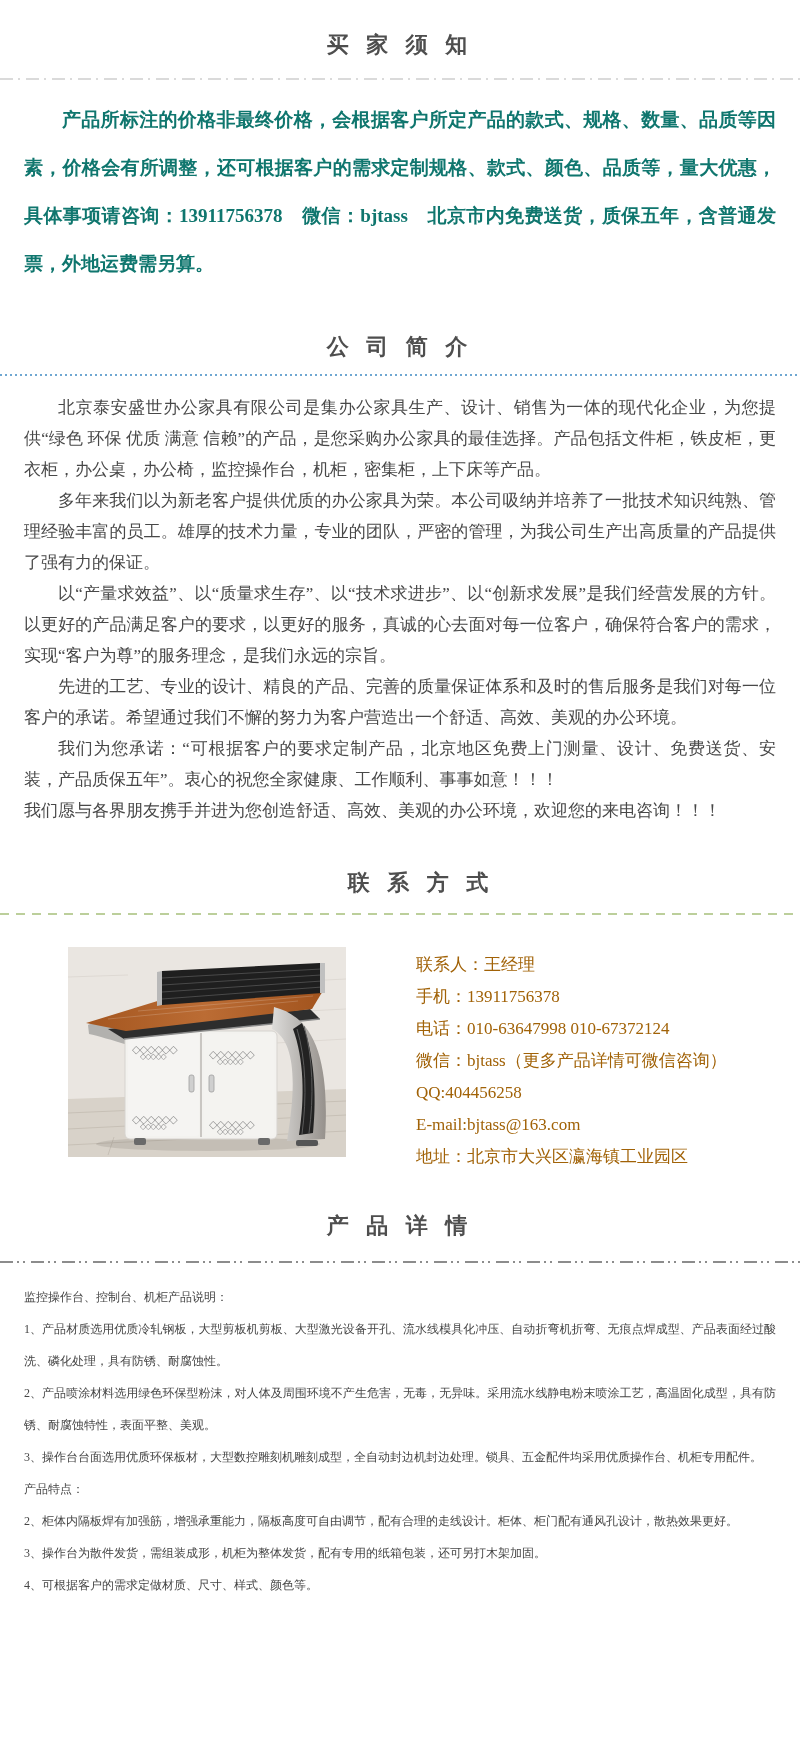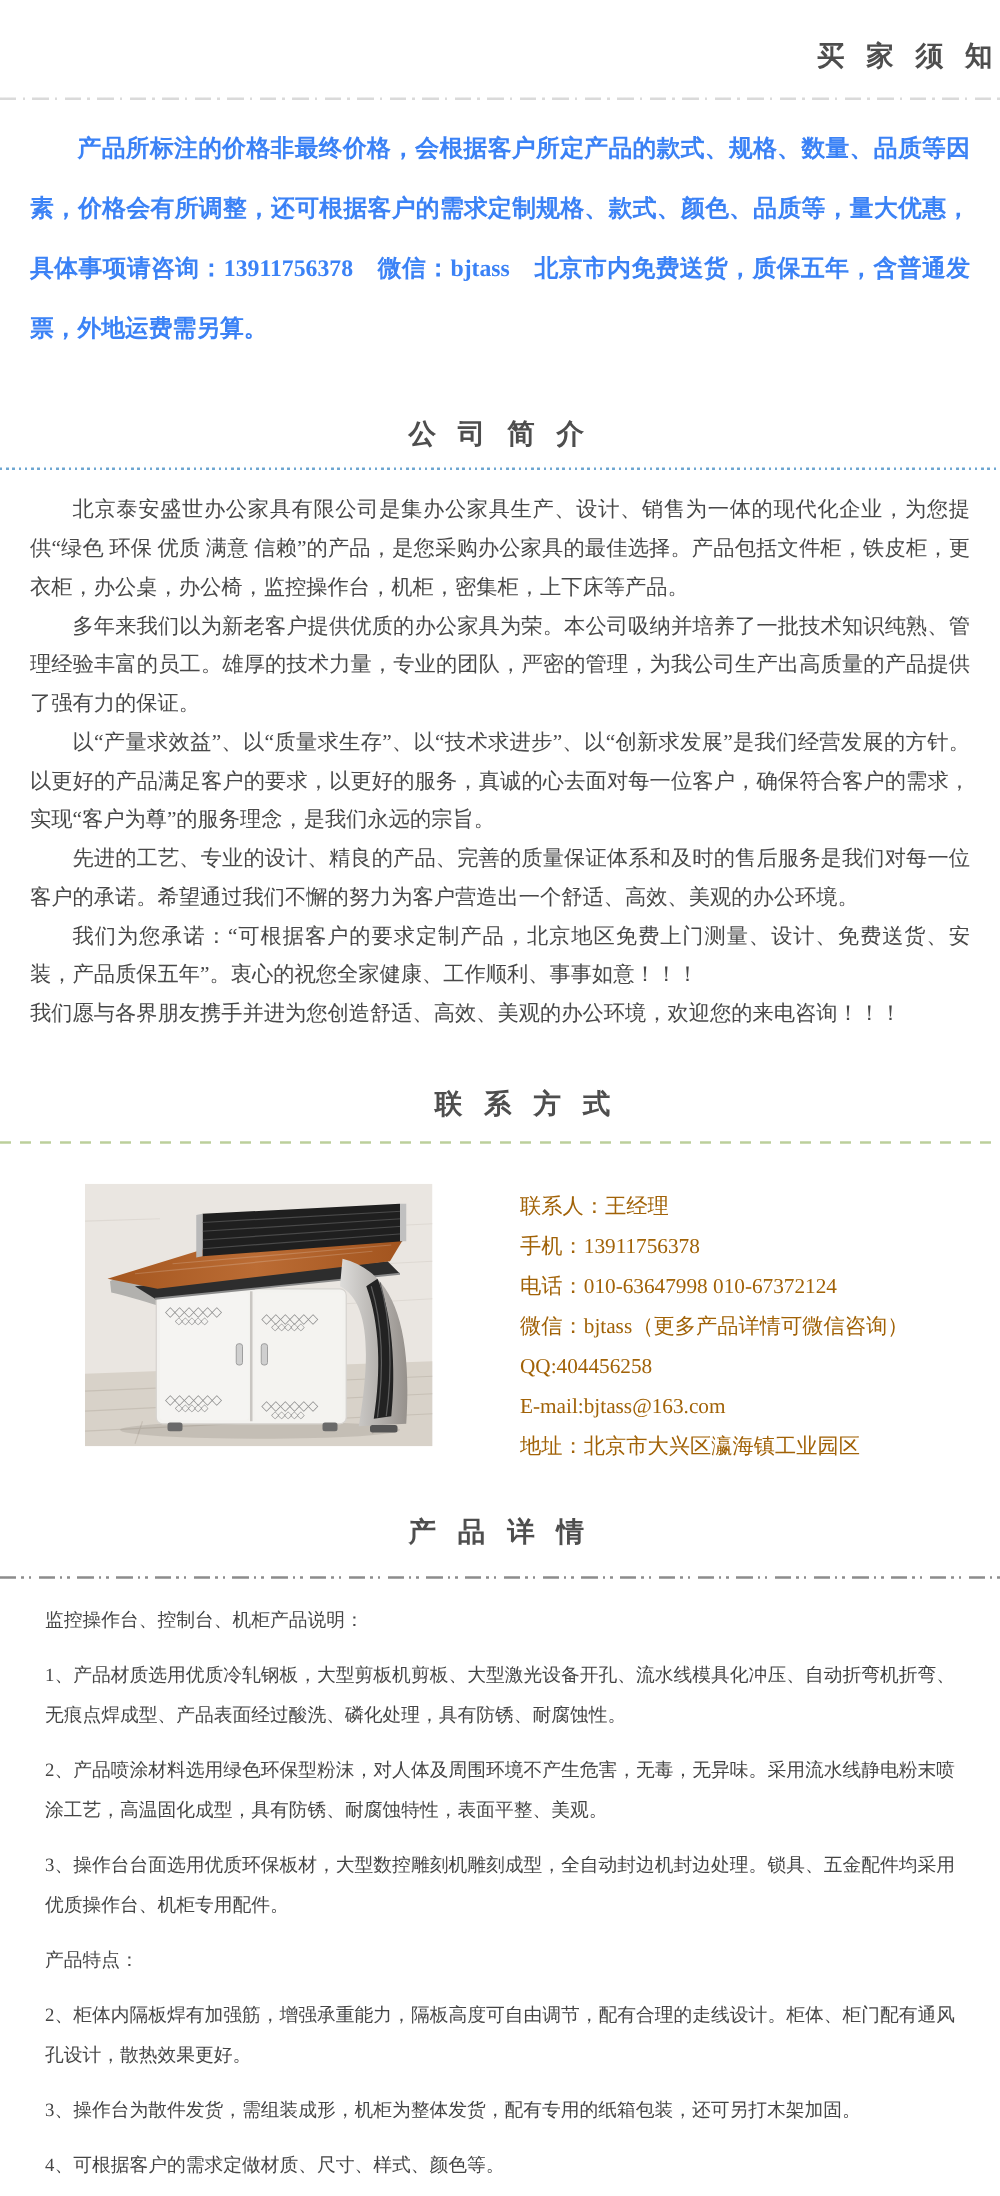"买 家 须 知" .buyer-title { text-align: right -> none }
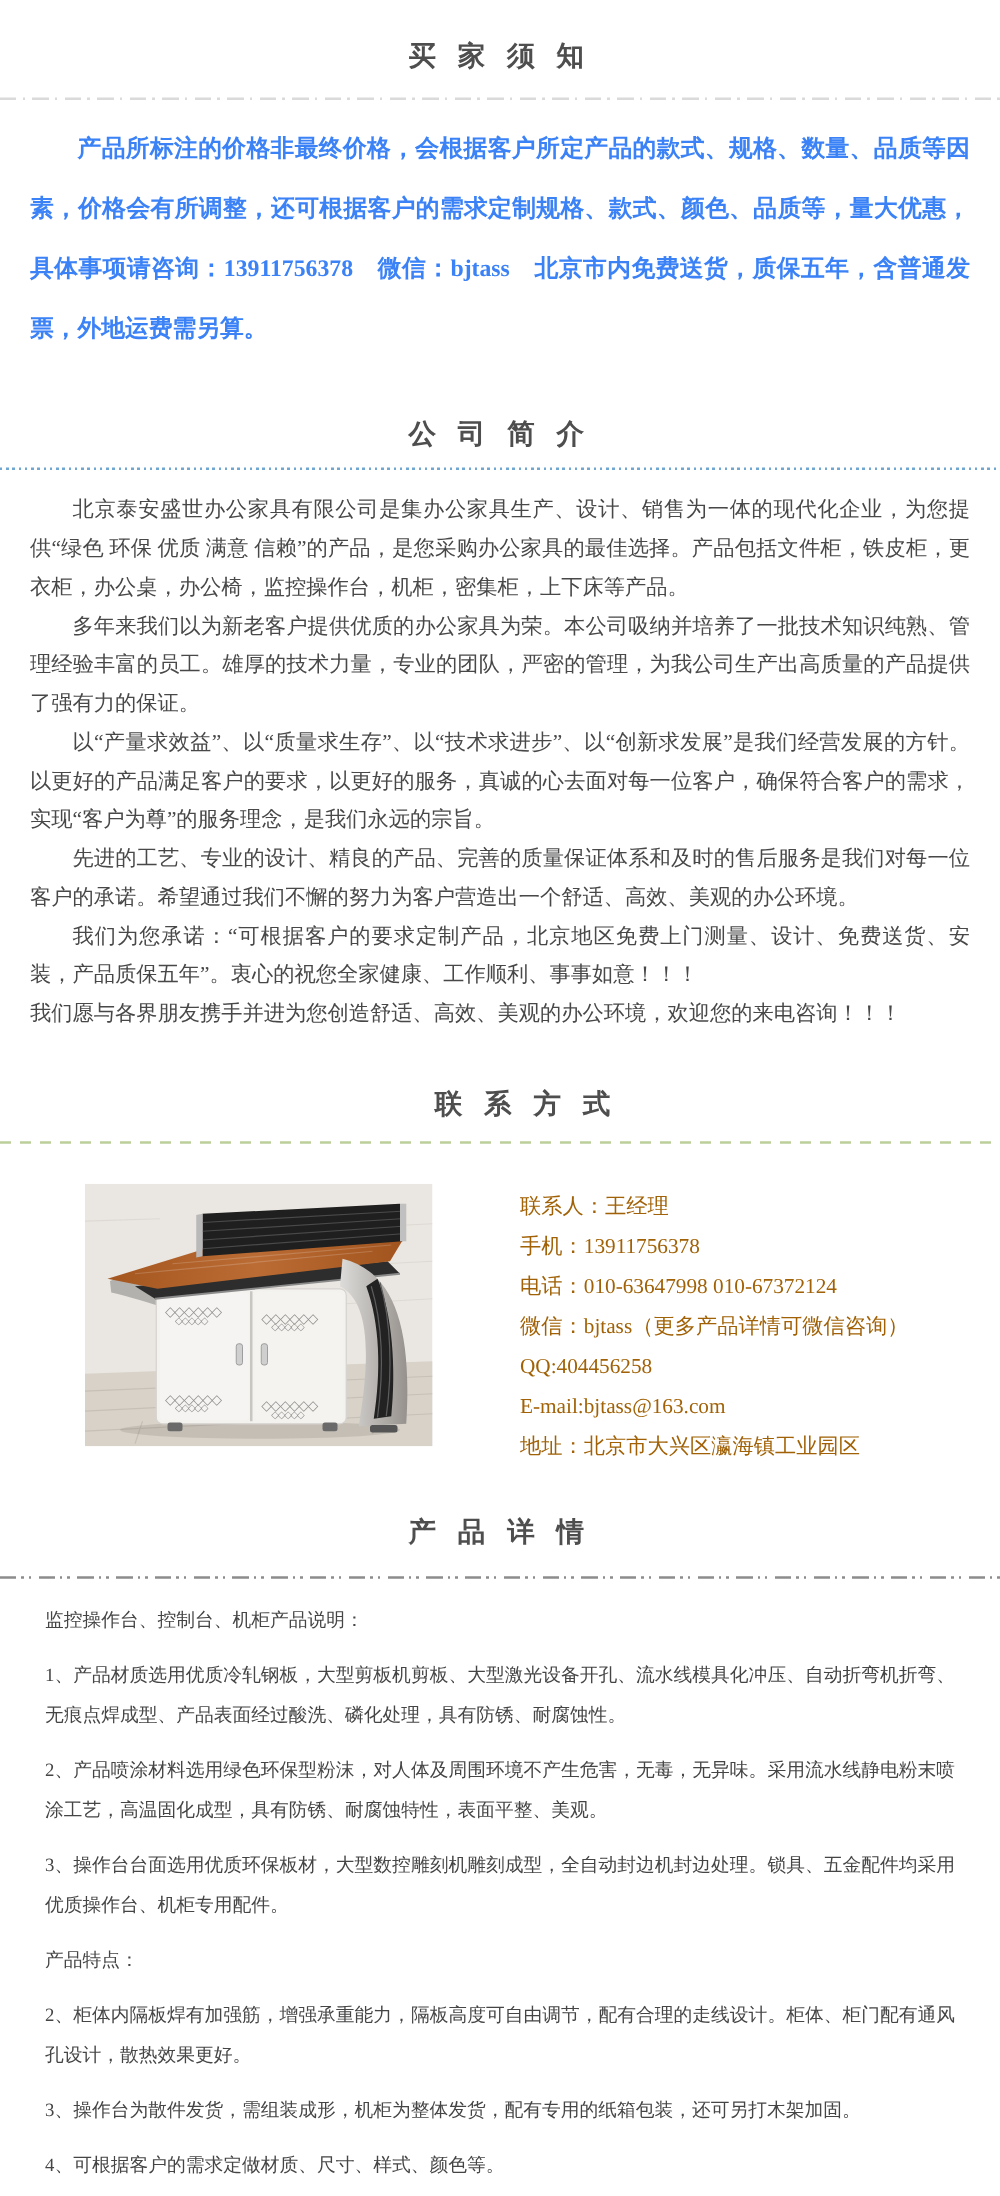"产品所标注的价格非最终价格，会根据客户所定产品的款式、规格、数量、品质等因素，价" .buyer-body { color: #3b82f6 -> #0f766e }
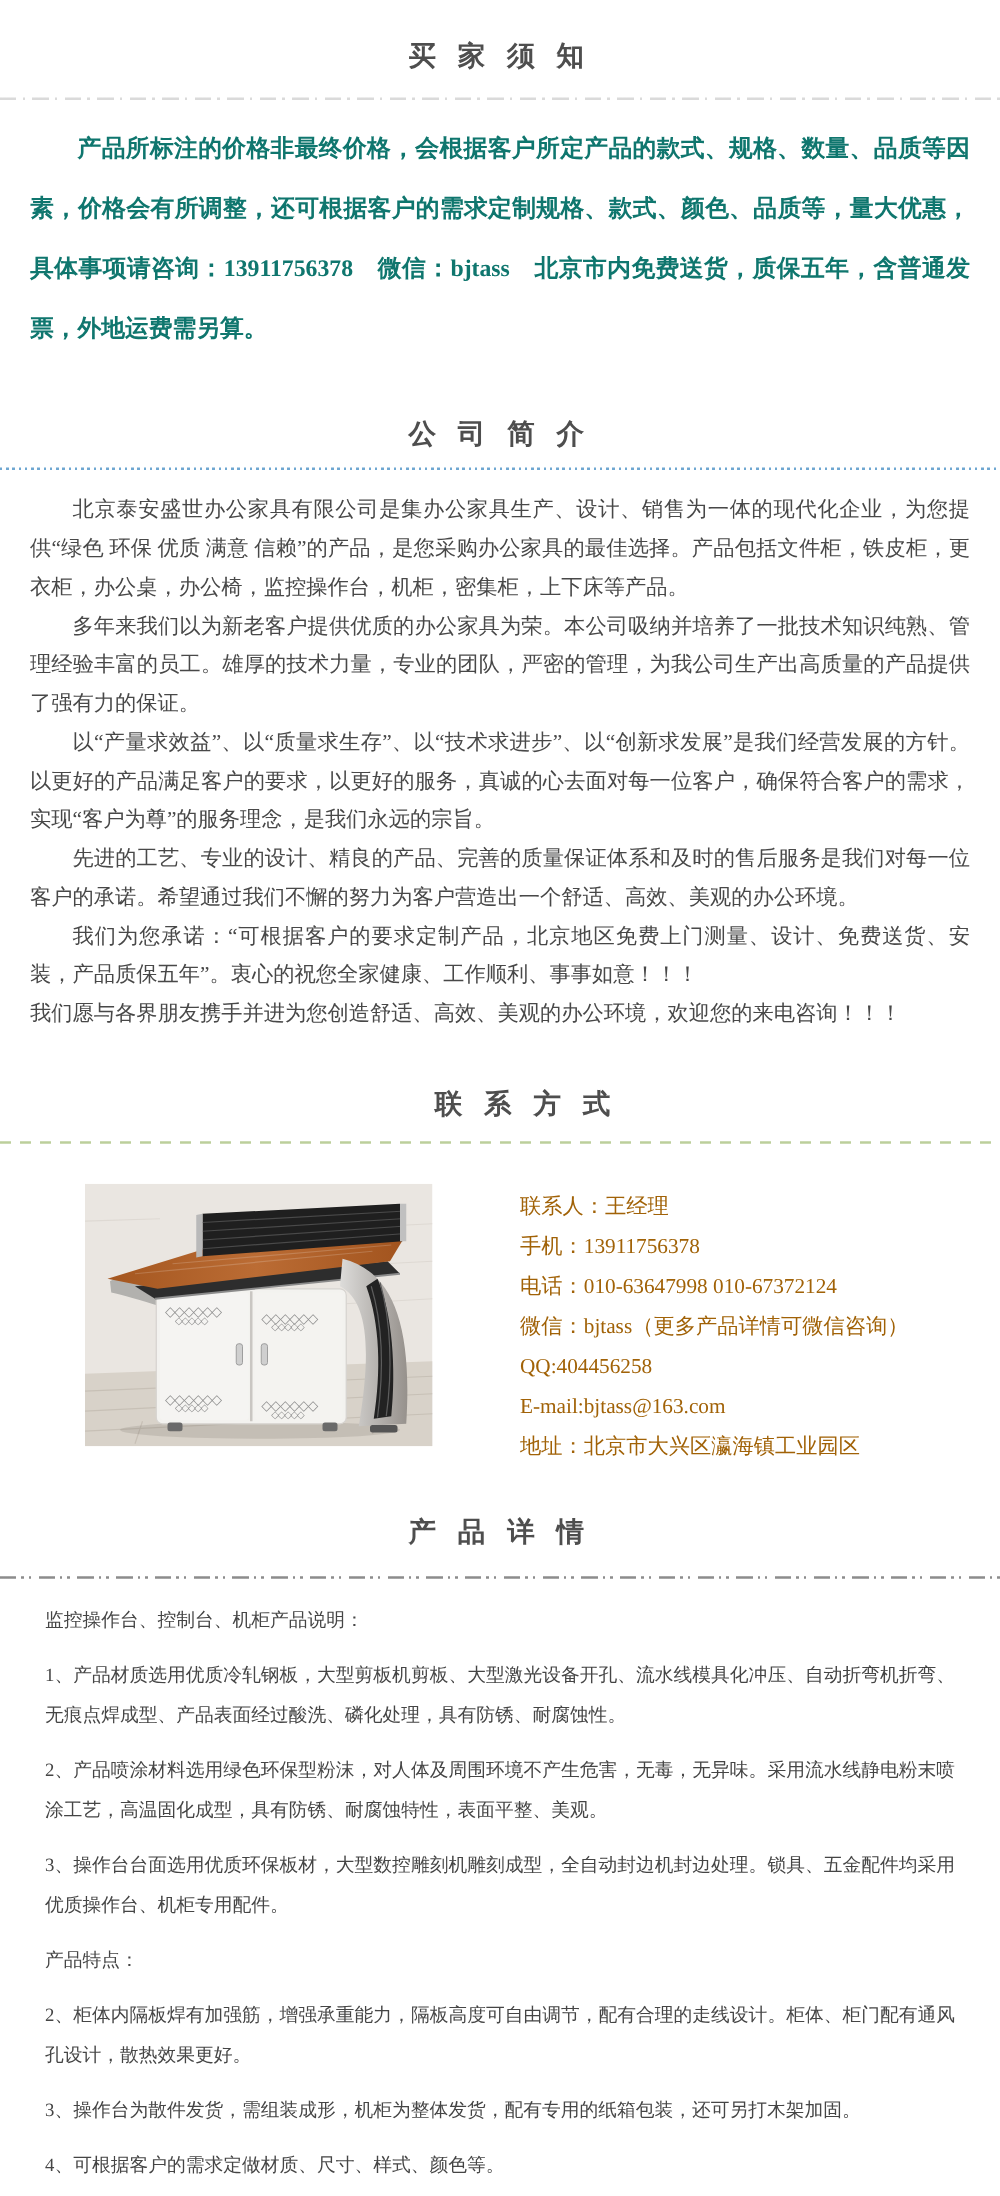"监控操作台、控制台、机柜产品说明：" .details-block p { font-size: 15px -> 12px; margin: 12px -> 0 }
